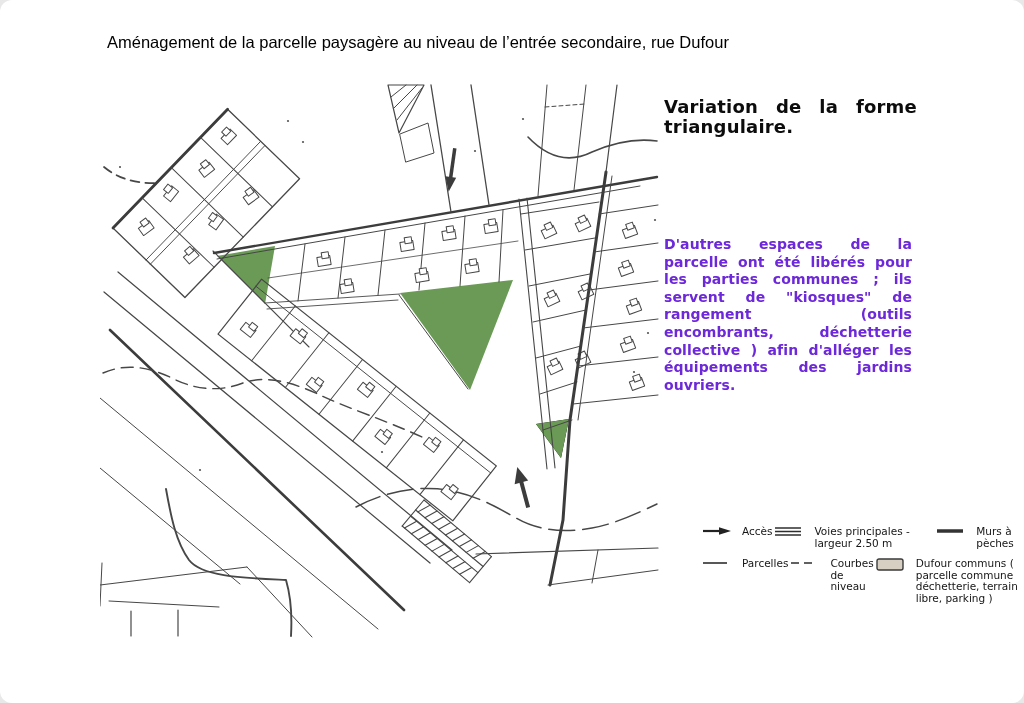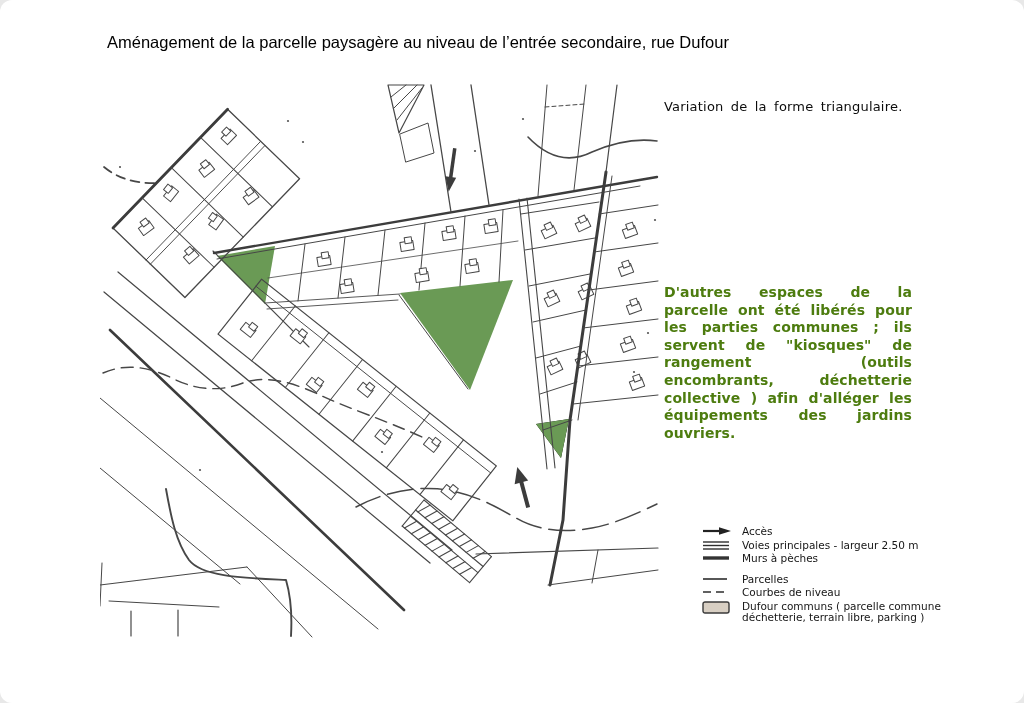"Variation de la forme triangulaire." .caption-heading { font-size: 13px -> 18px; font-weight: normal -> bold }
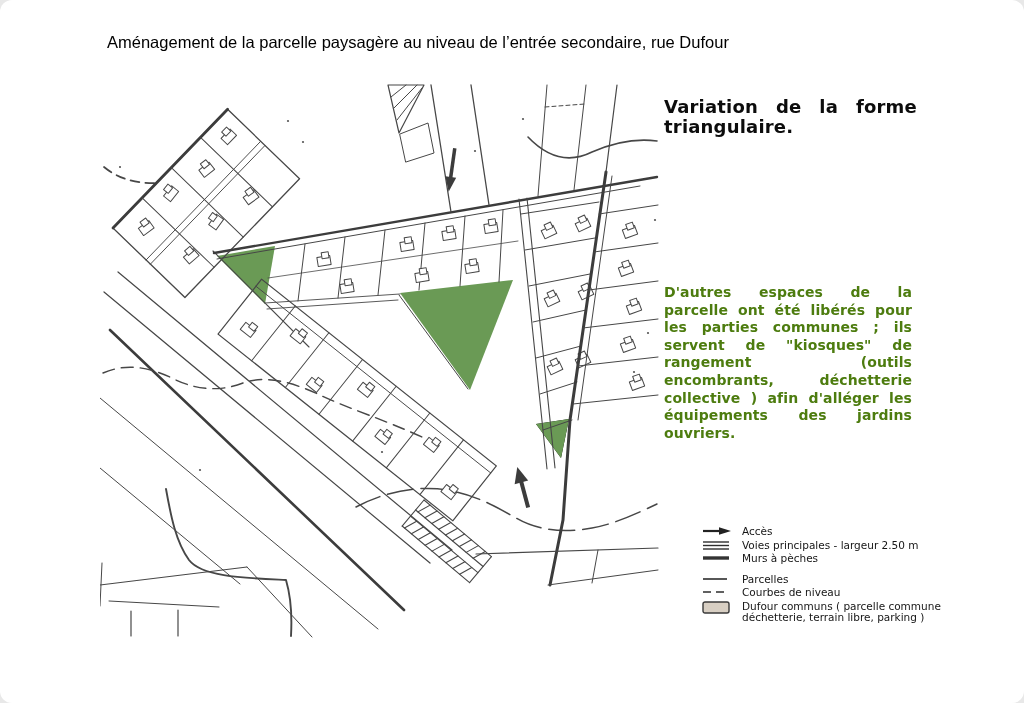"D'autres espaces de la parcelle" .caption-body { color: #4d7c0f -> #6d28d9; margin-top: 48px -> none }
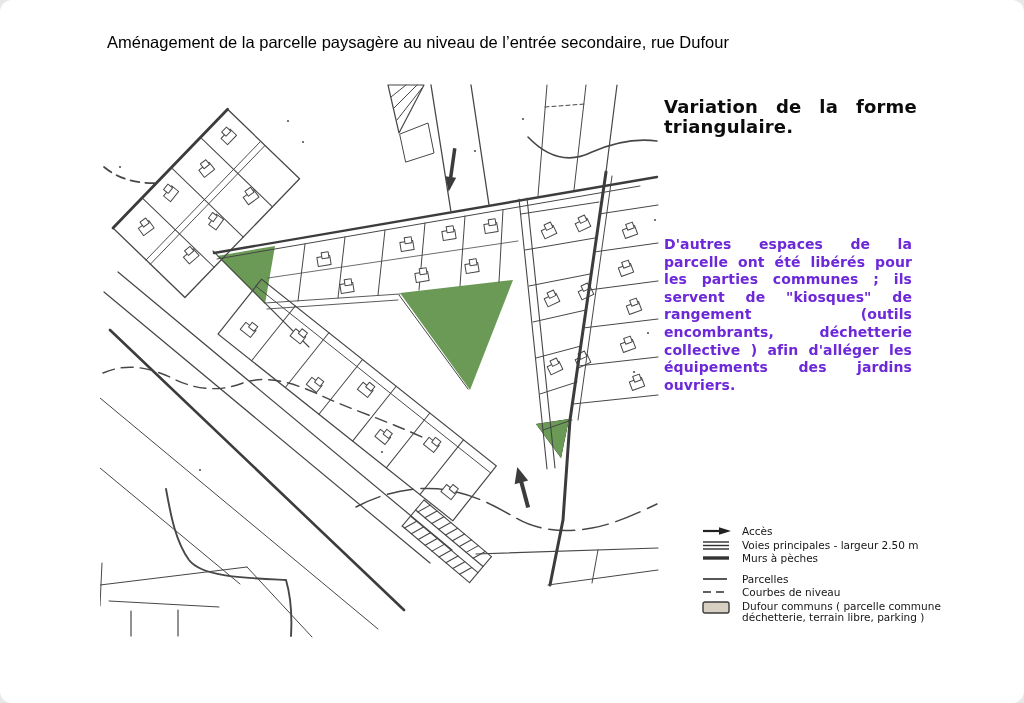"Accès" .lgroup { flex-direction: column -> none }
